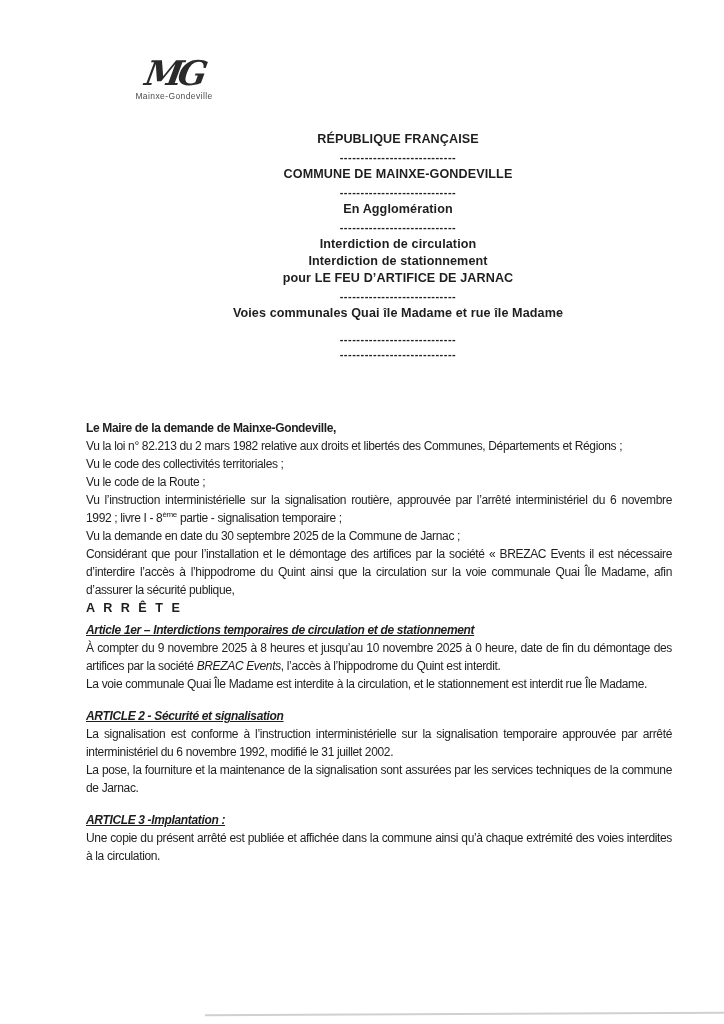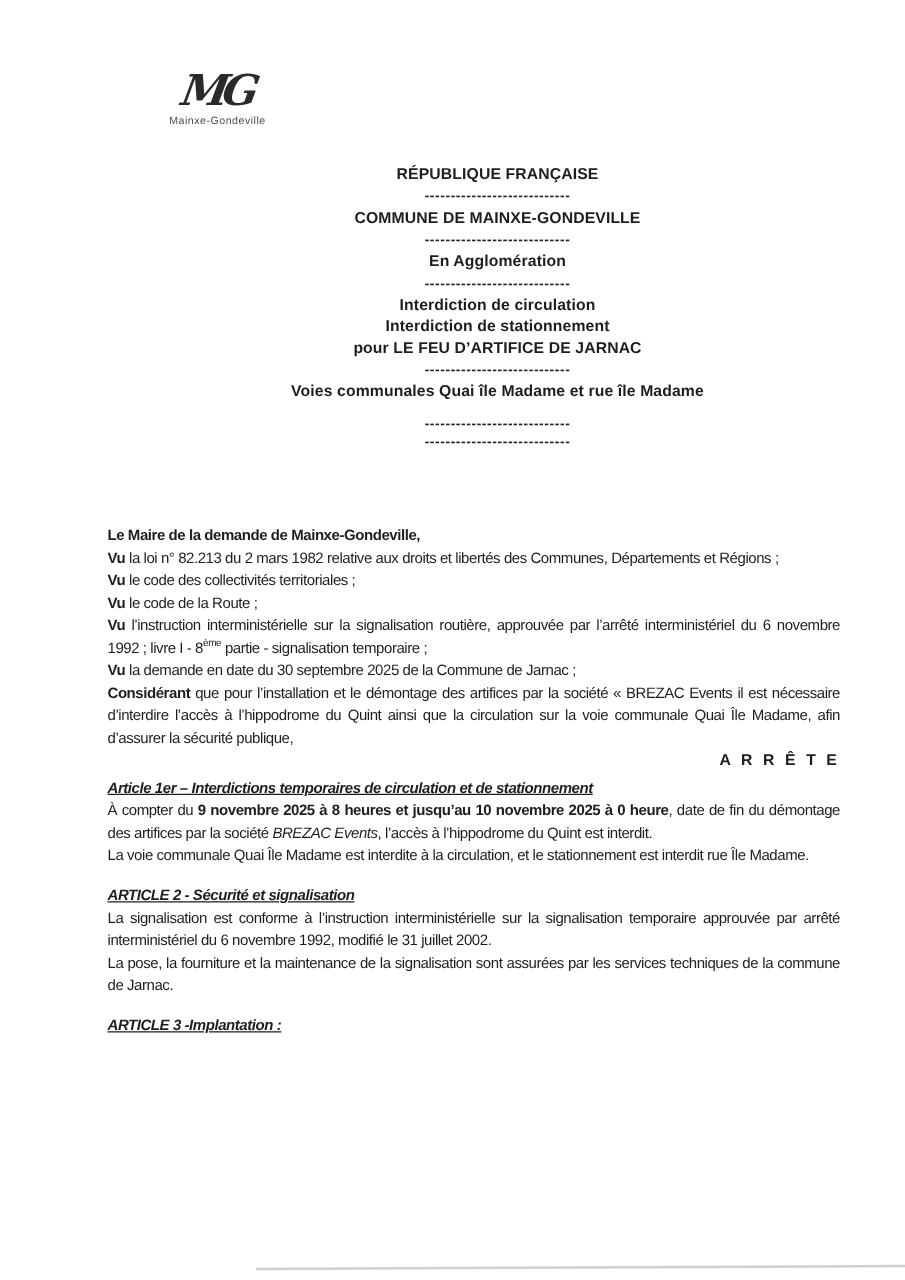"Vu" b { font-weight: bold -> normal }
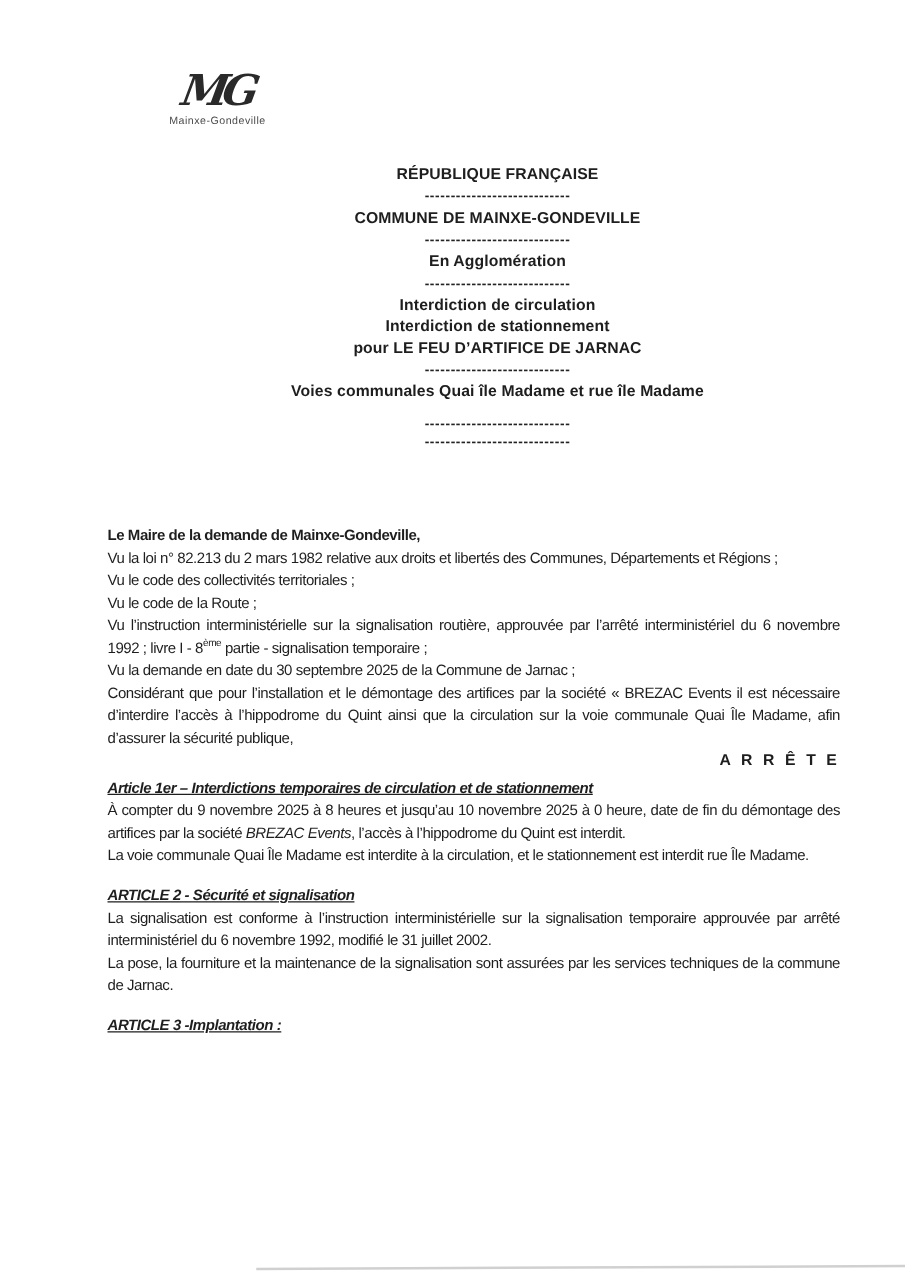"A R R Ê T" .arrete-head { text-align: right -> left }
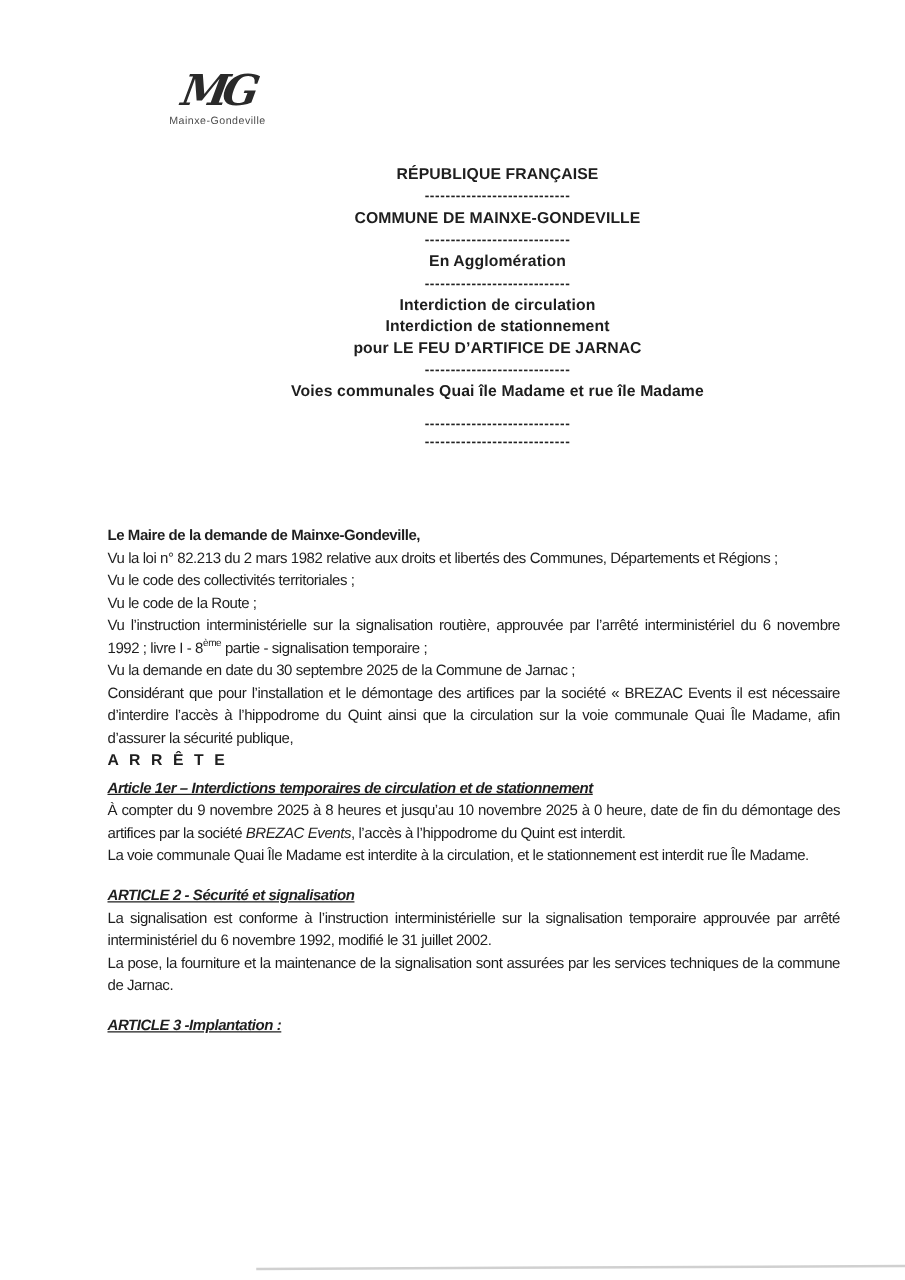"Une copie du présent arrêté" p { html: none -> <p>Une copie du présent arrêté est publiée et affichée dans la commune ainsi qu’à chaque extrémité des voies interdites à la circulation.</p> }
